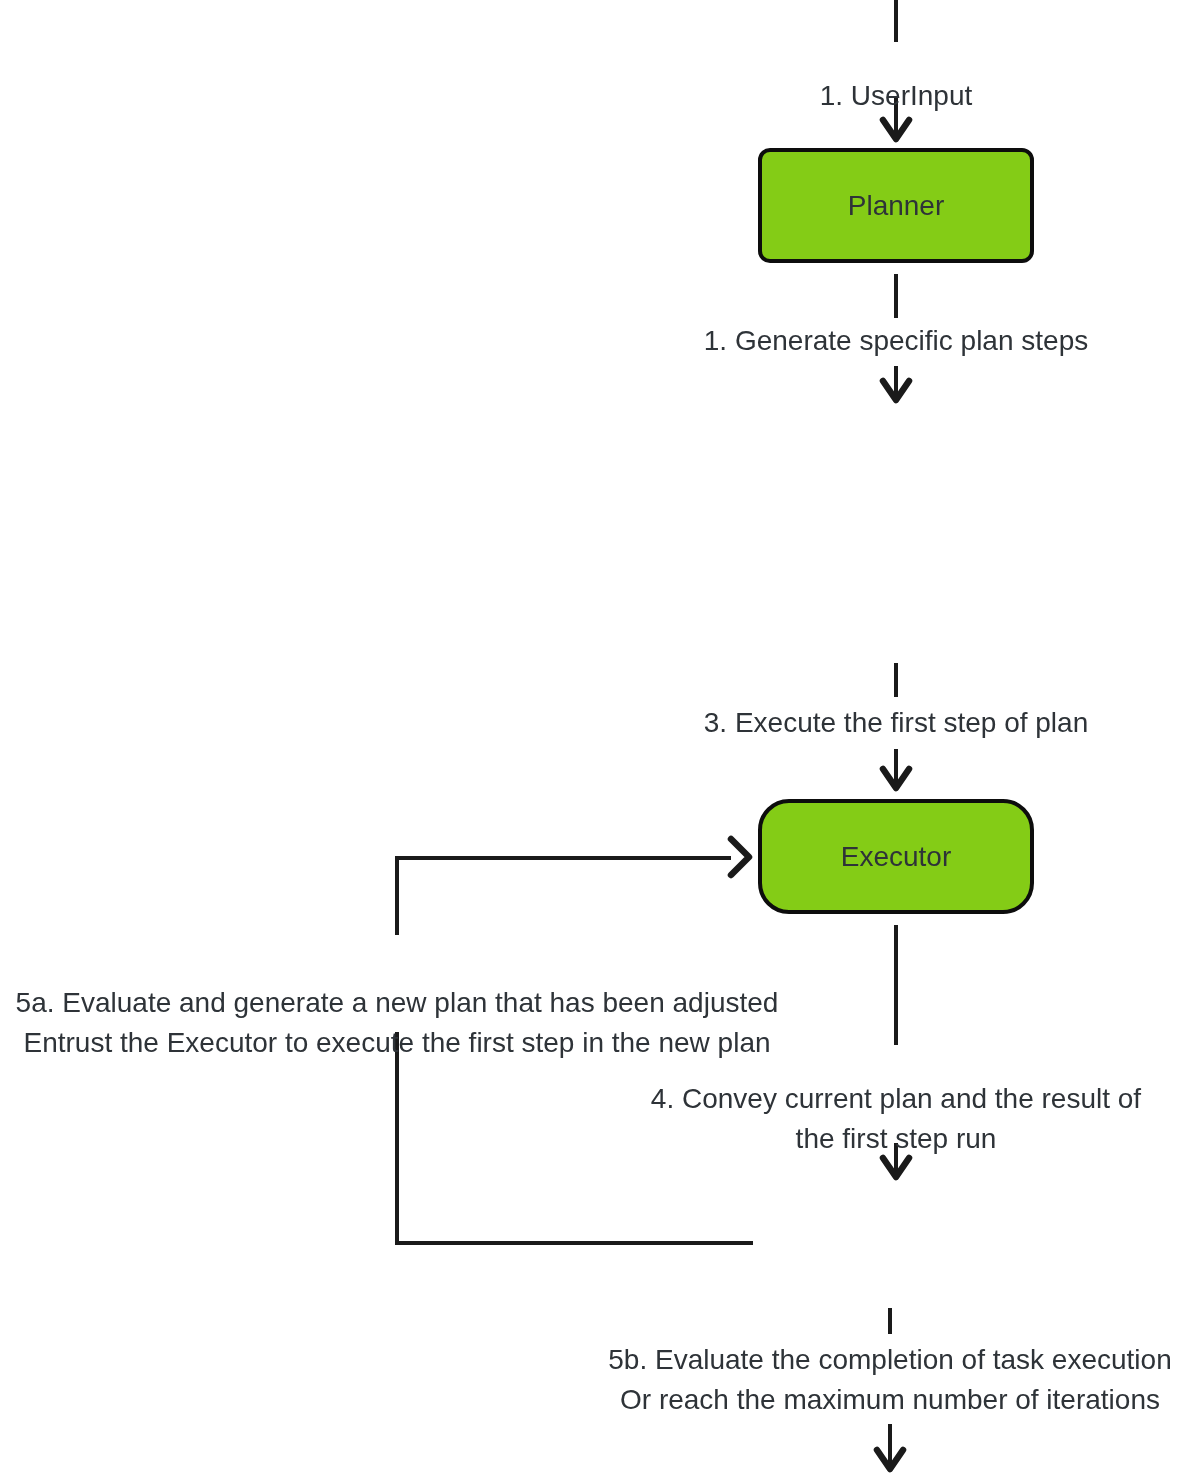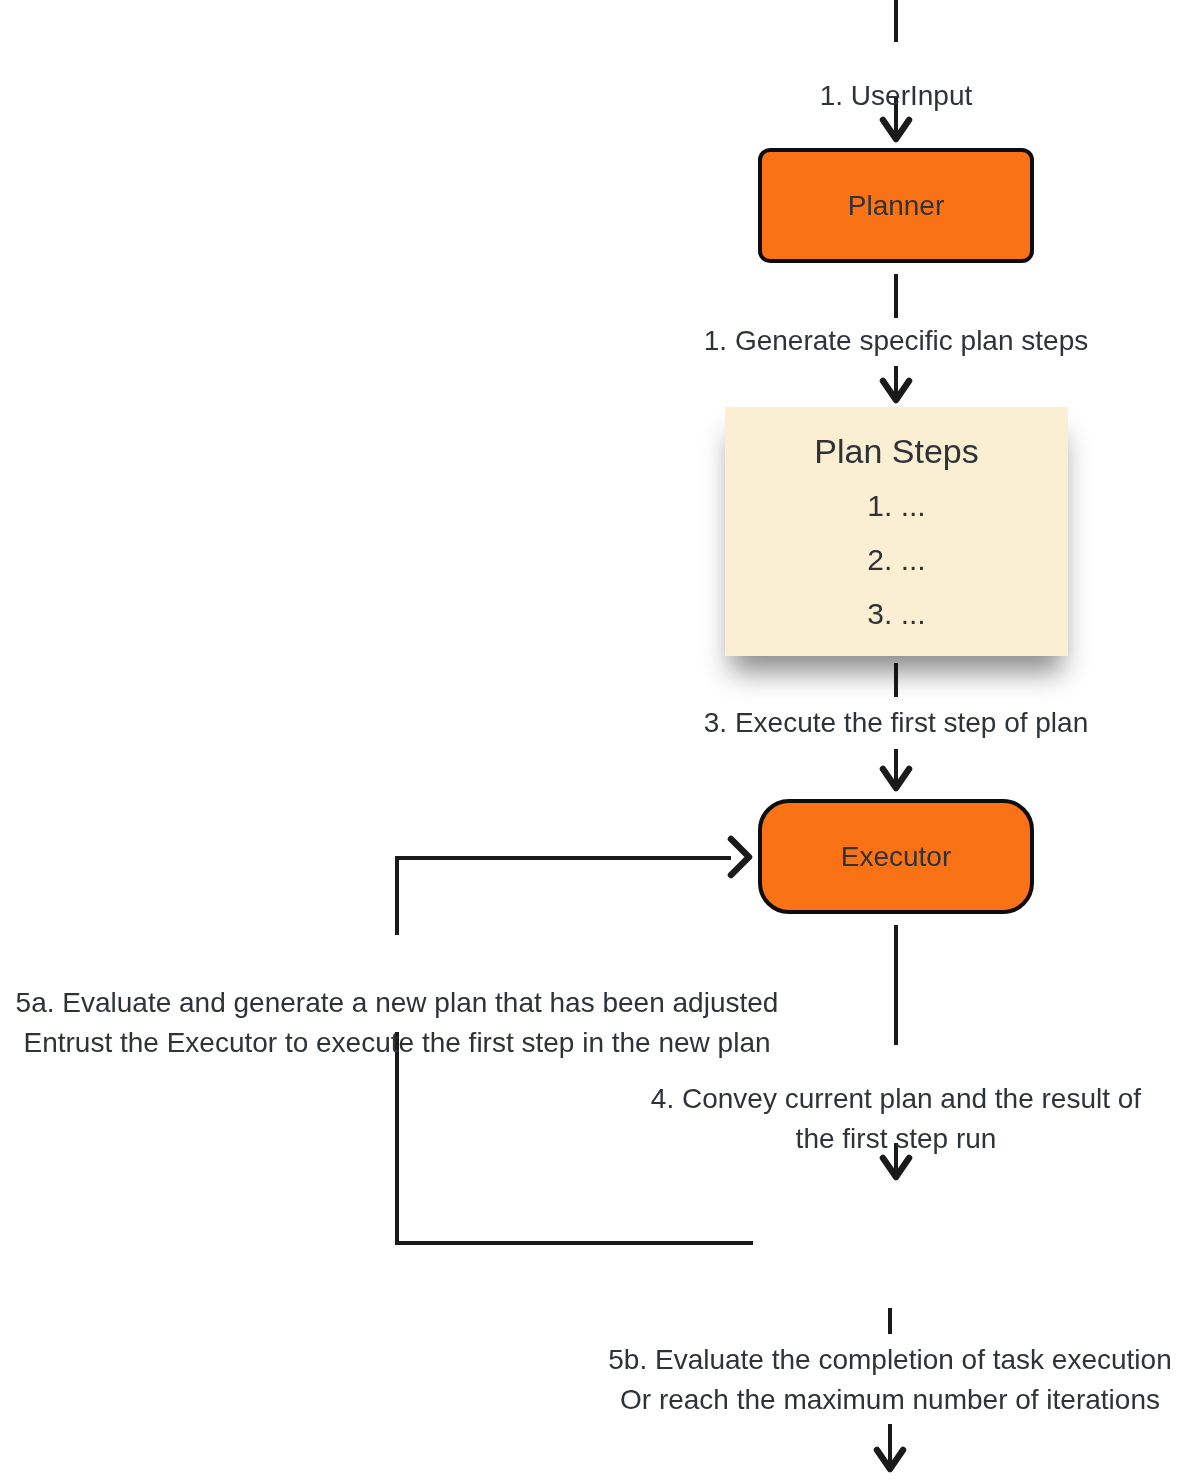"Planner" .node { background: #f97316 -> #84cc16 }
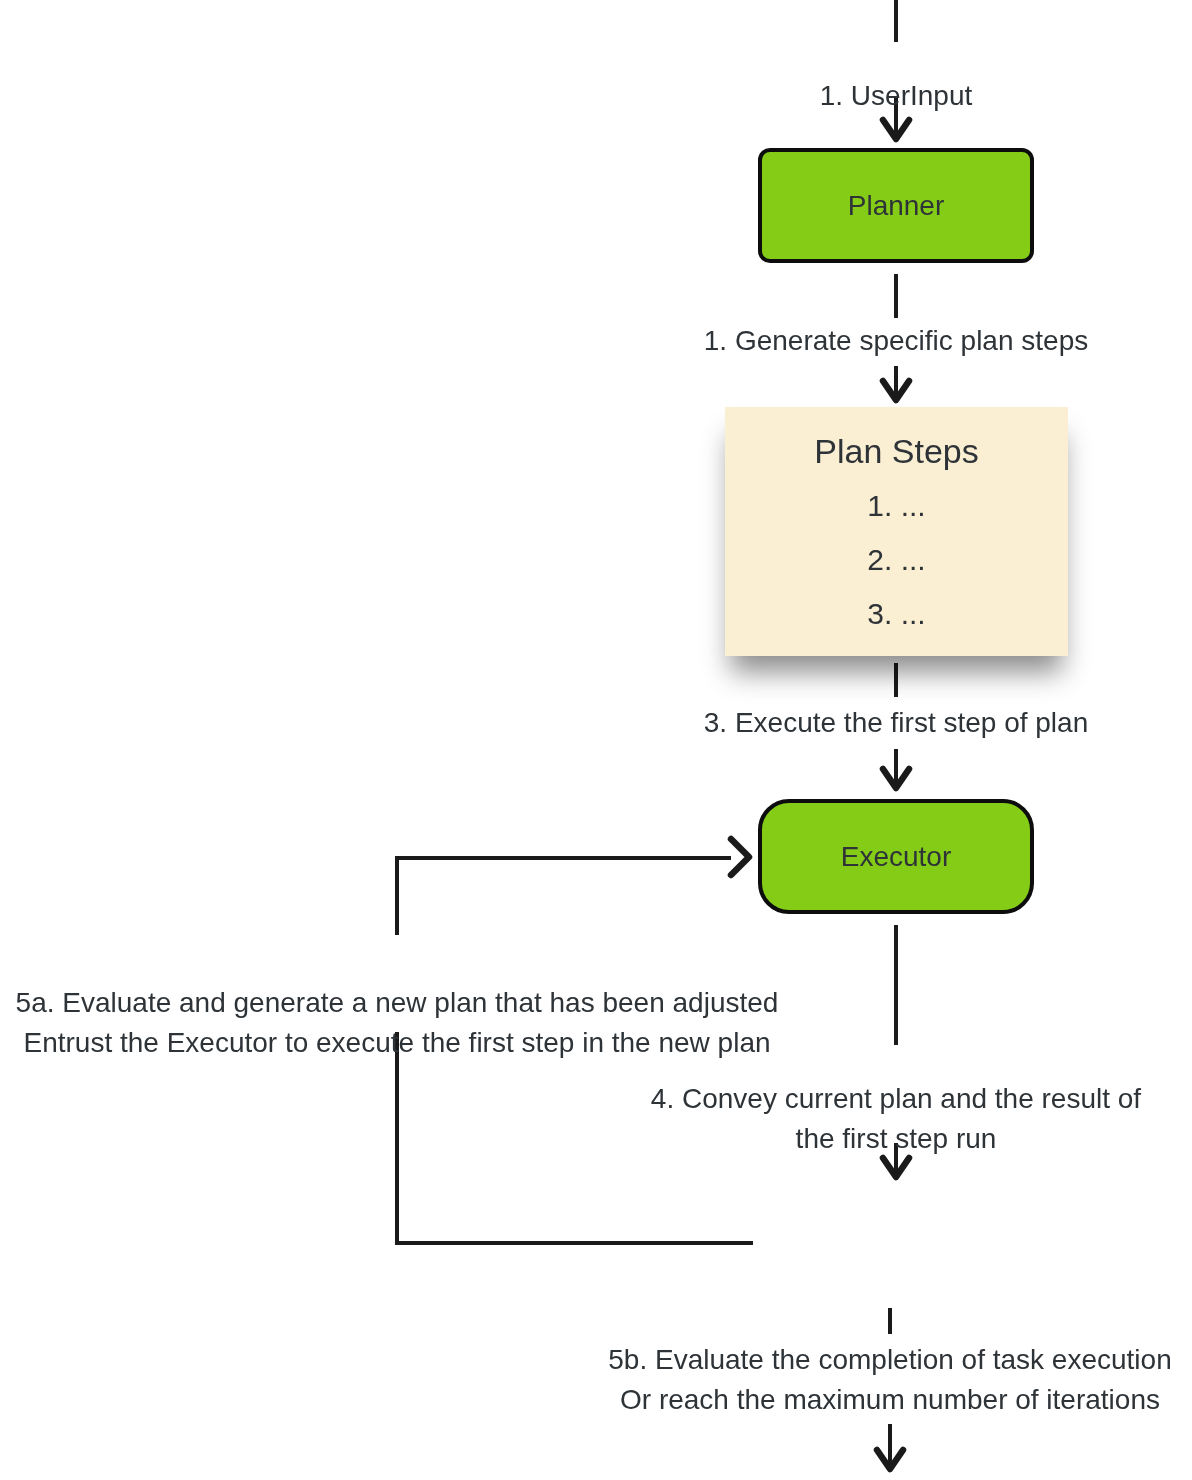"Plan Steps" div.node-plansteps { html: <div> <div>Plan Steps</div> <div> <div>1. ...</div> <div>2. ...</div> <div>3. ...</div> </div> </div> -> none }
